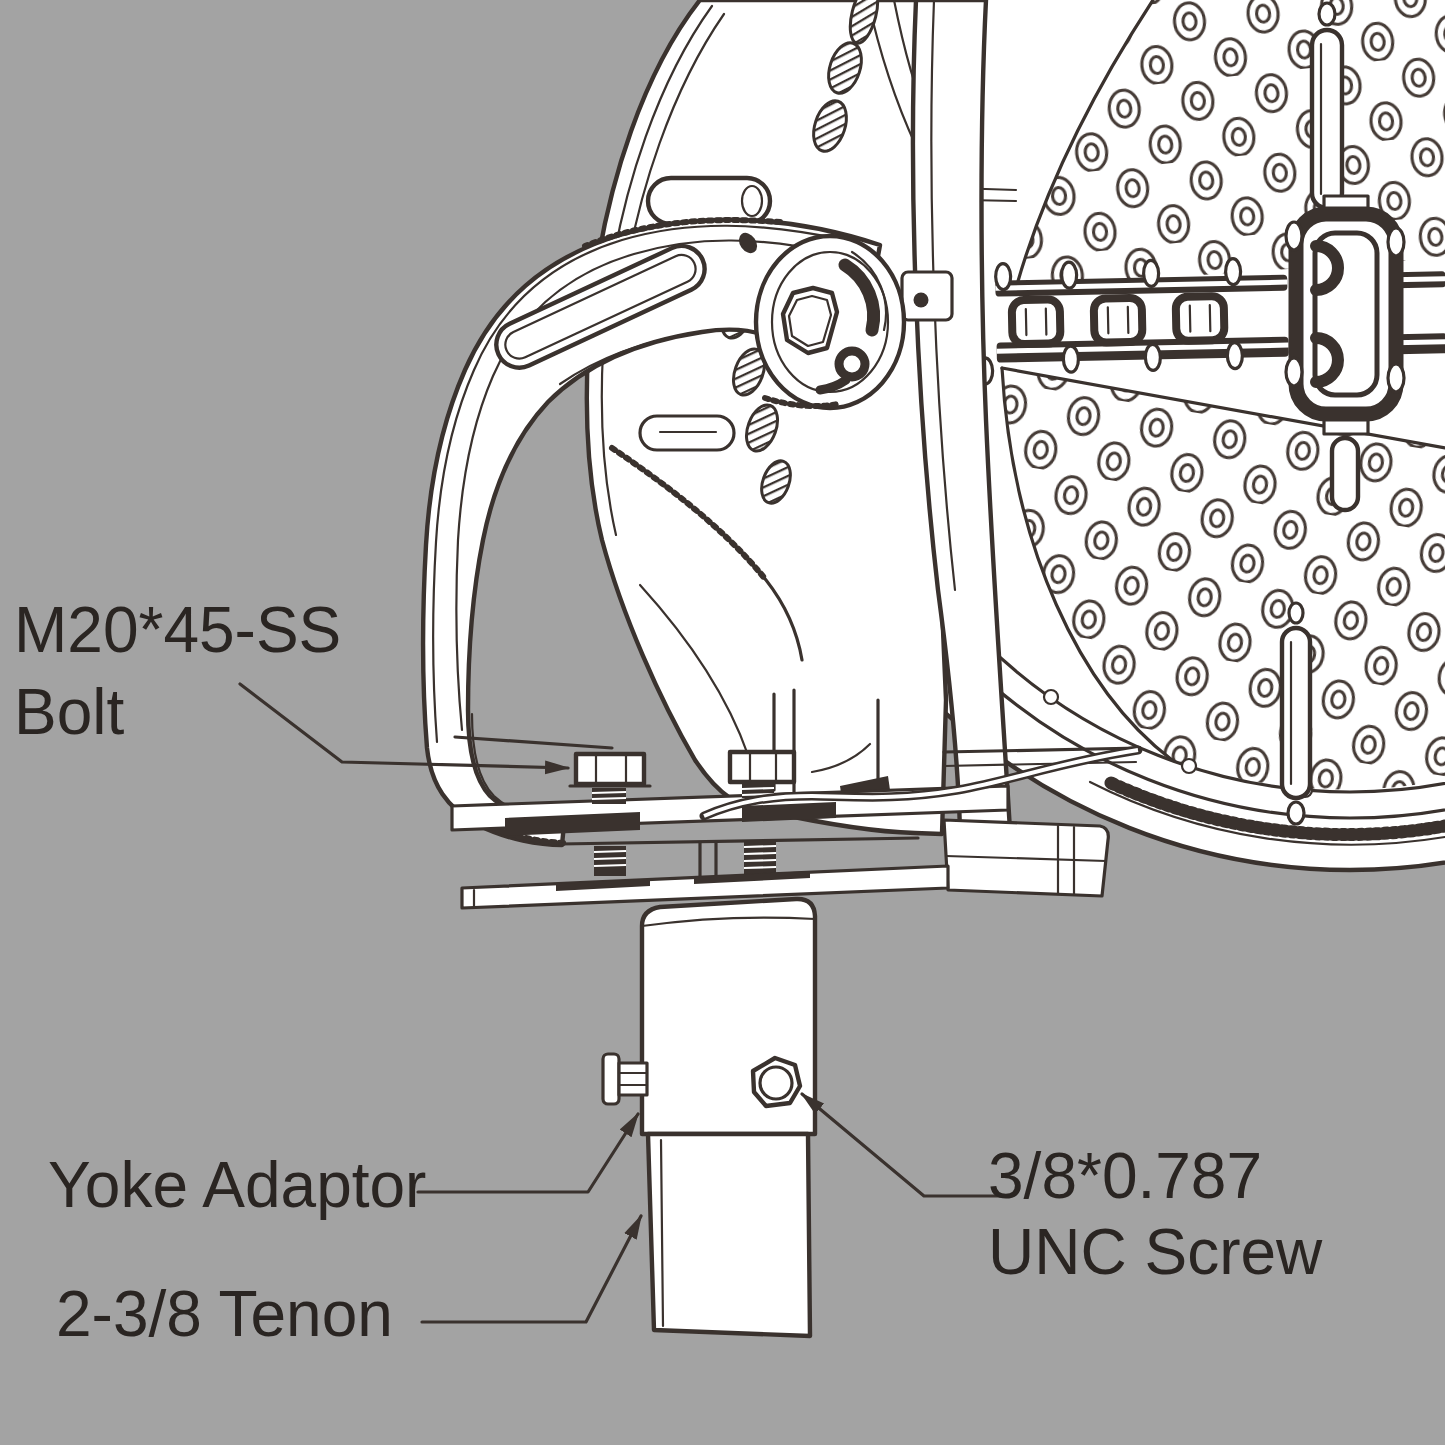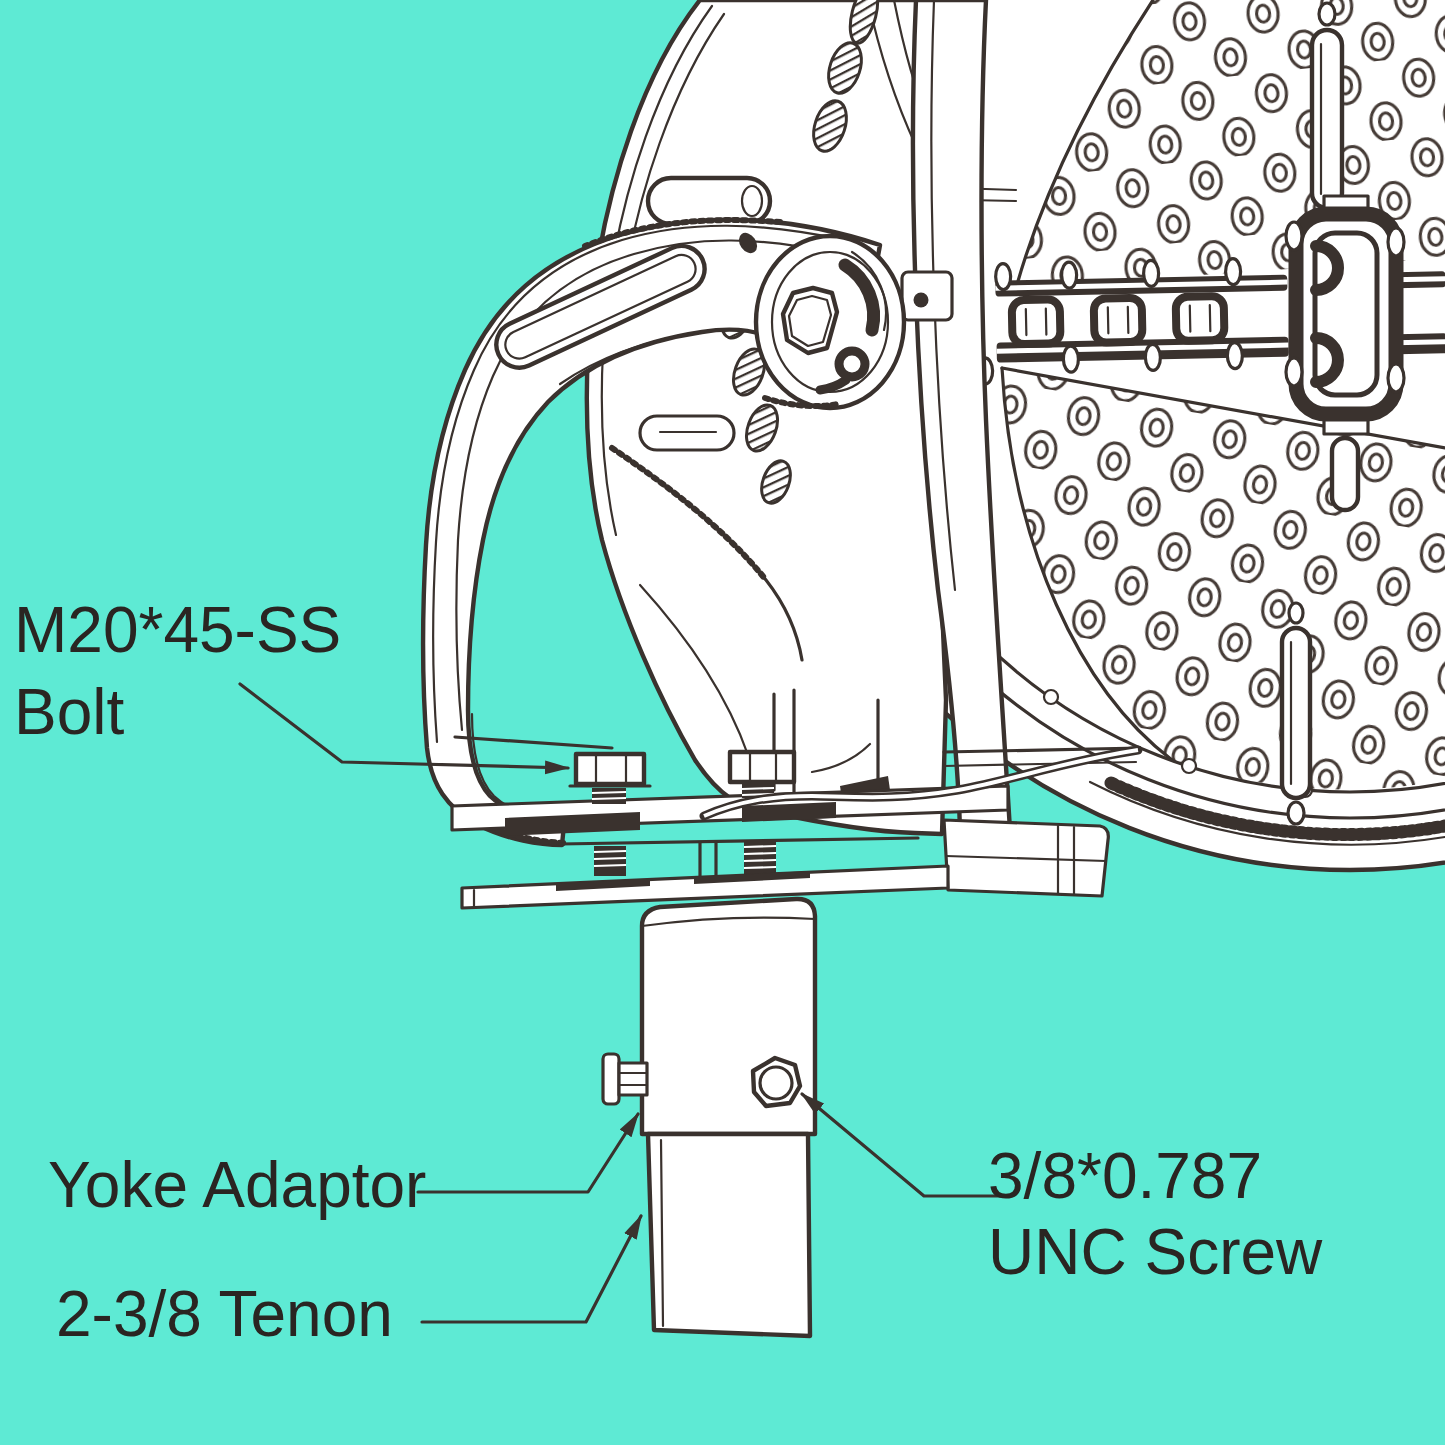"M20*45-SS" #stage { background: #5eead4 -> #a3a3a3 }
